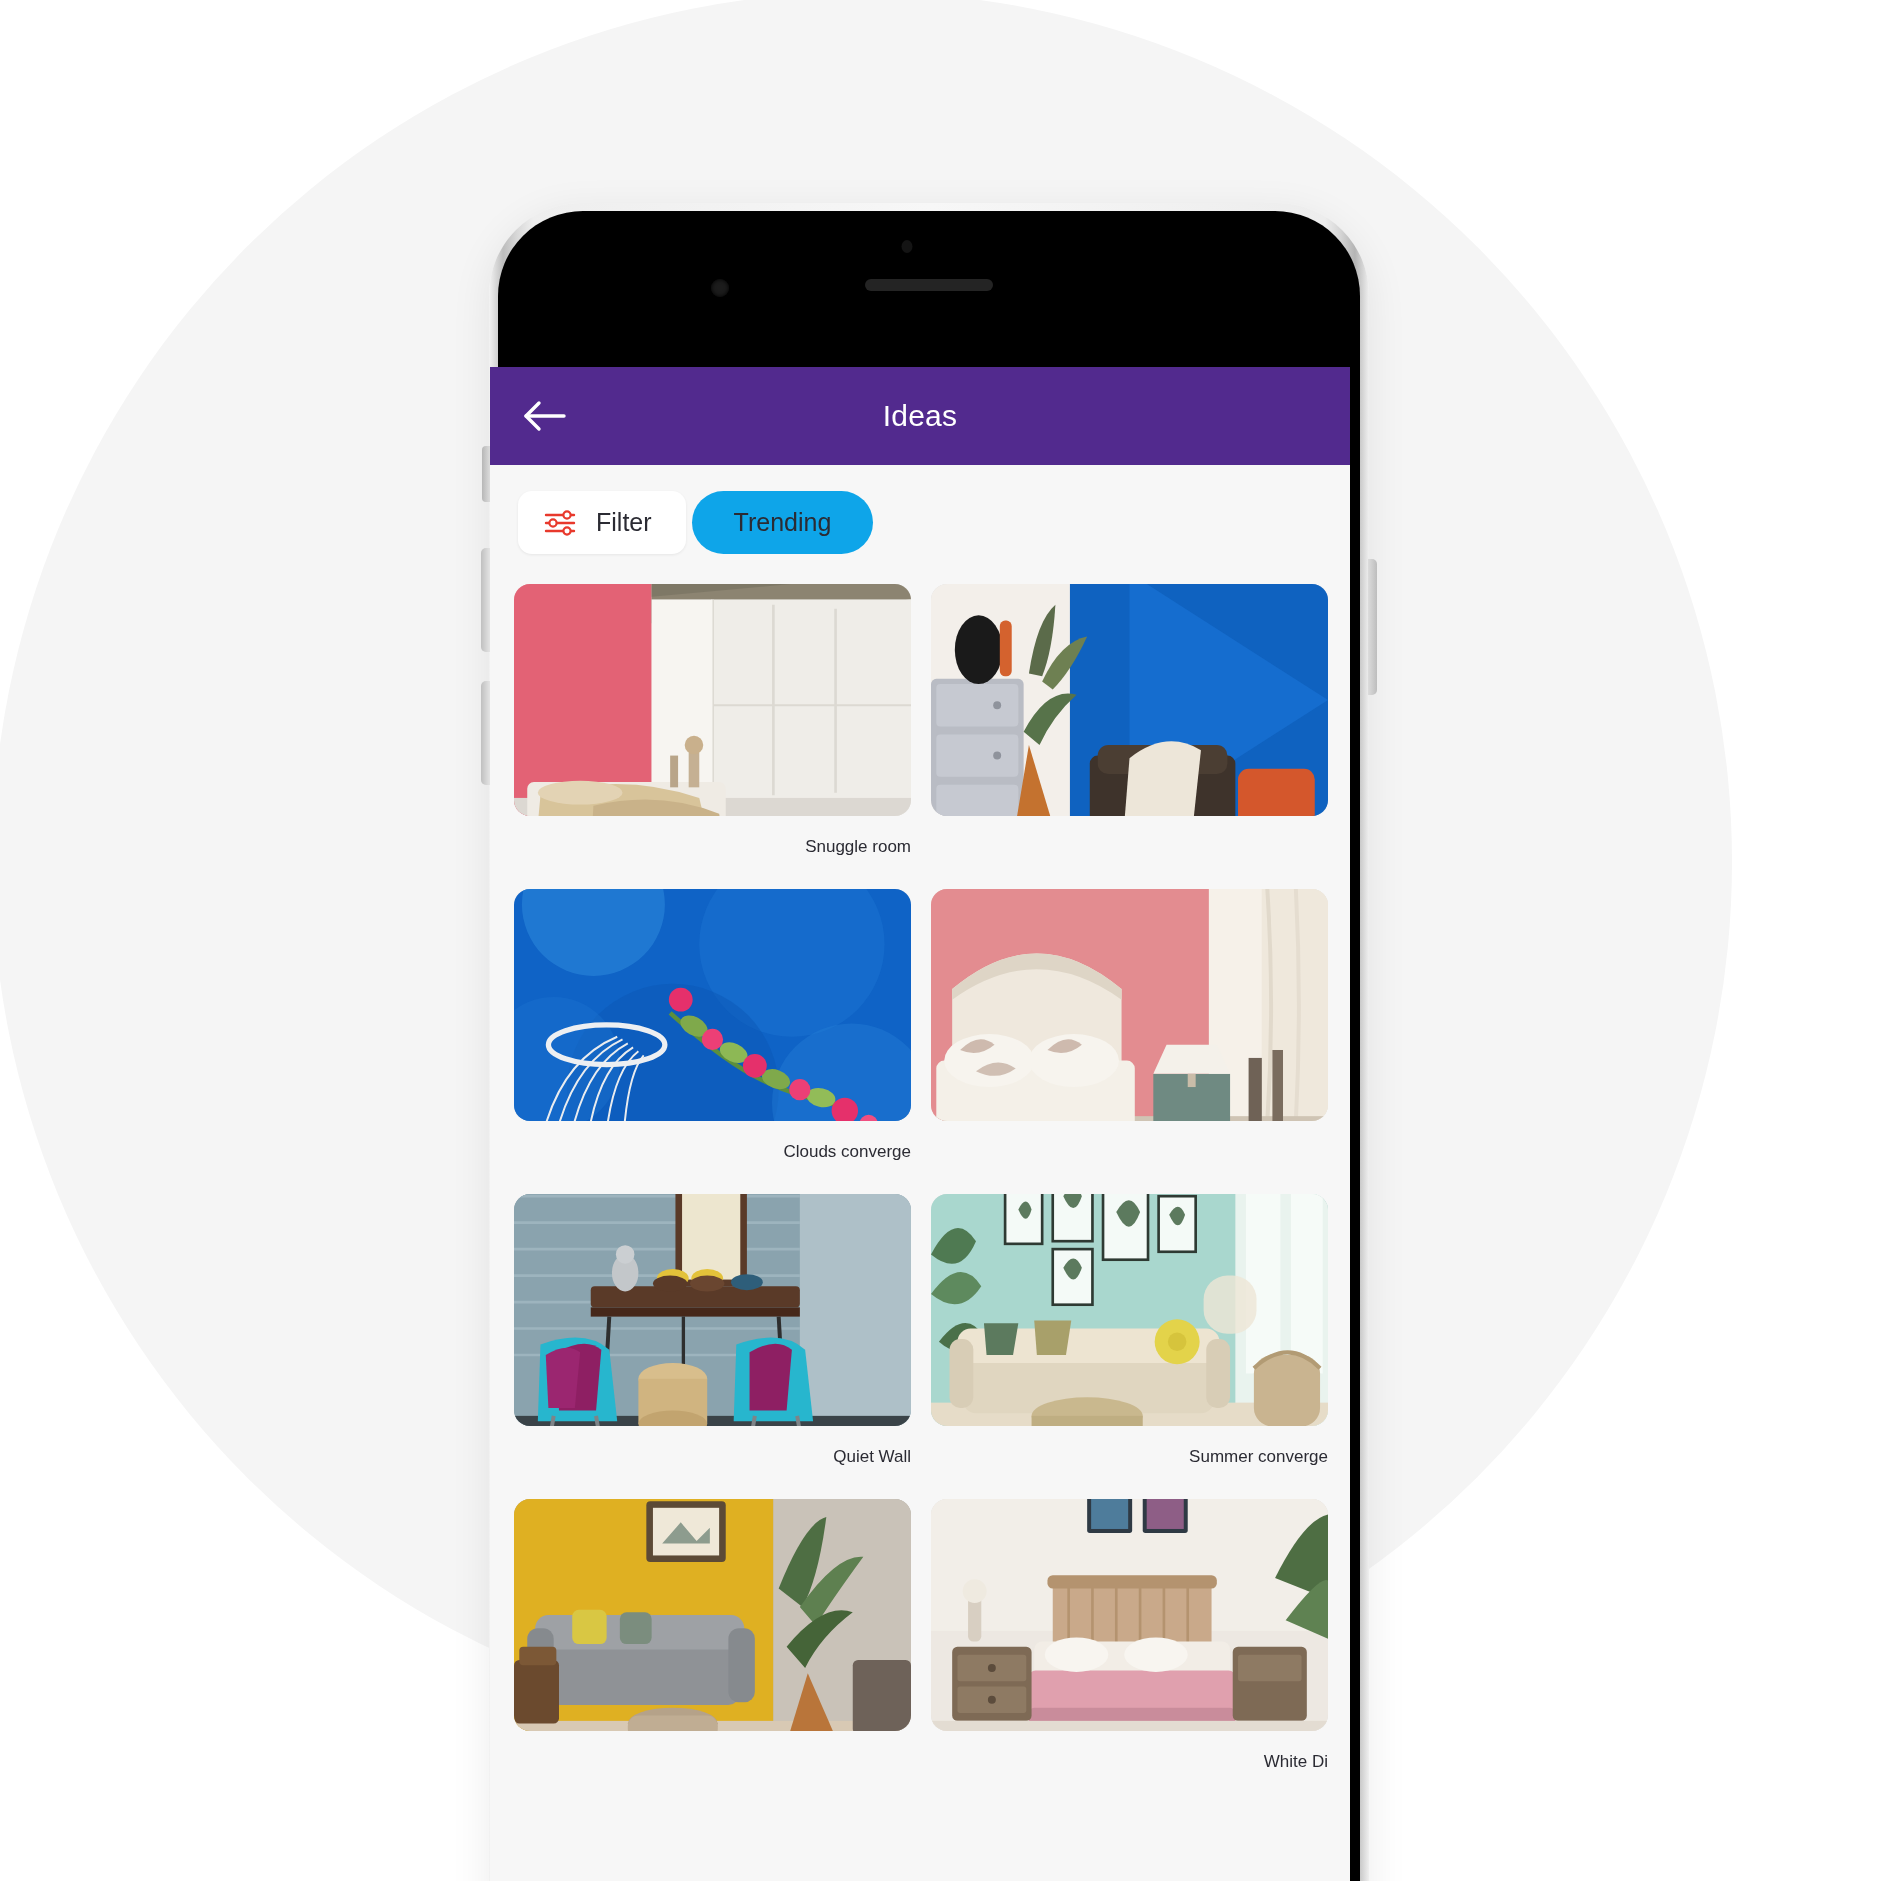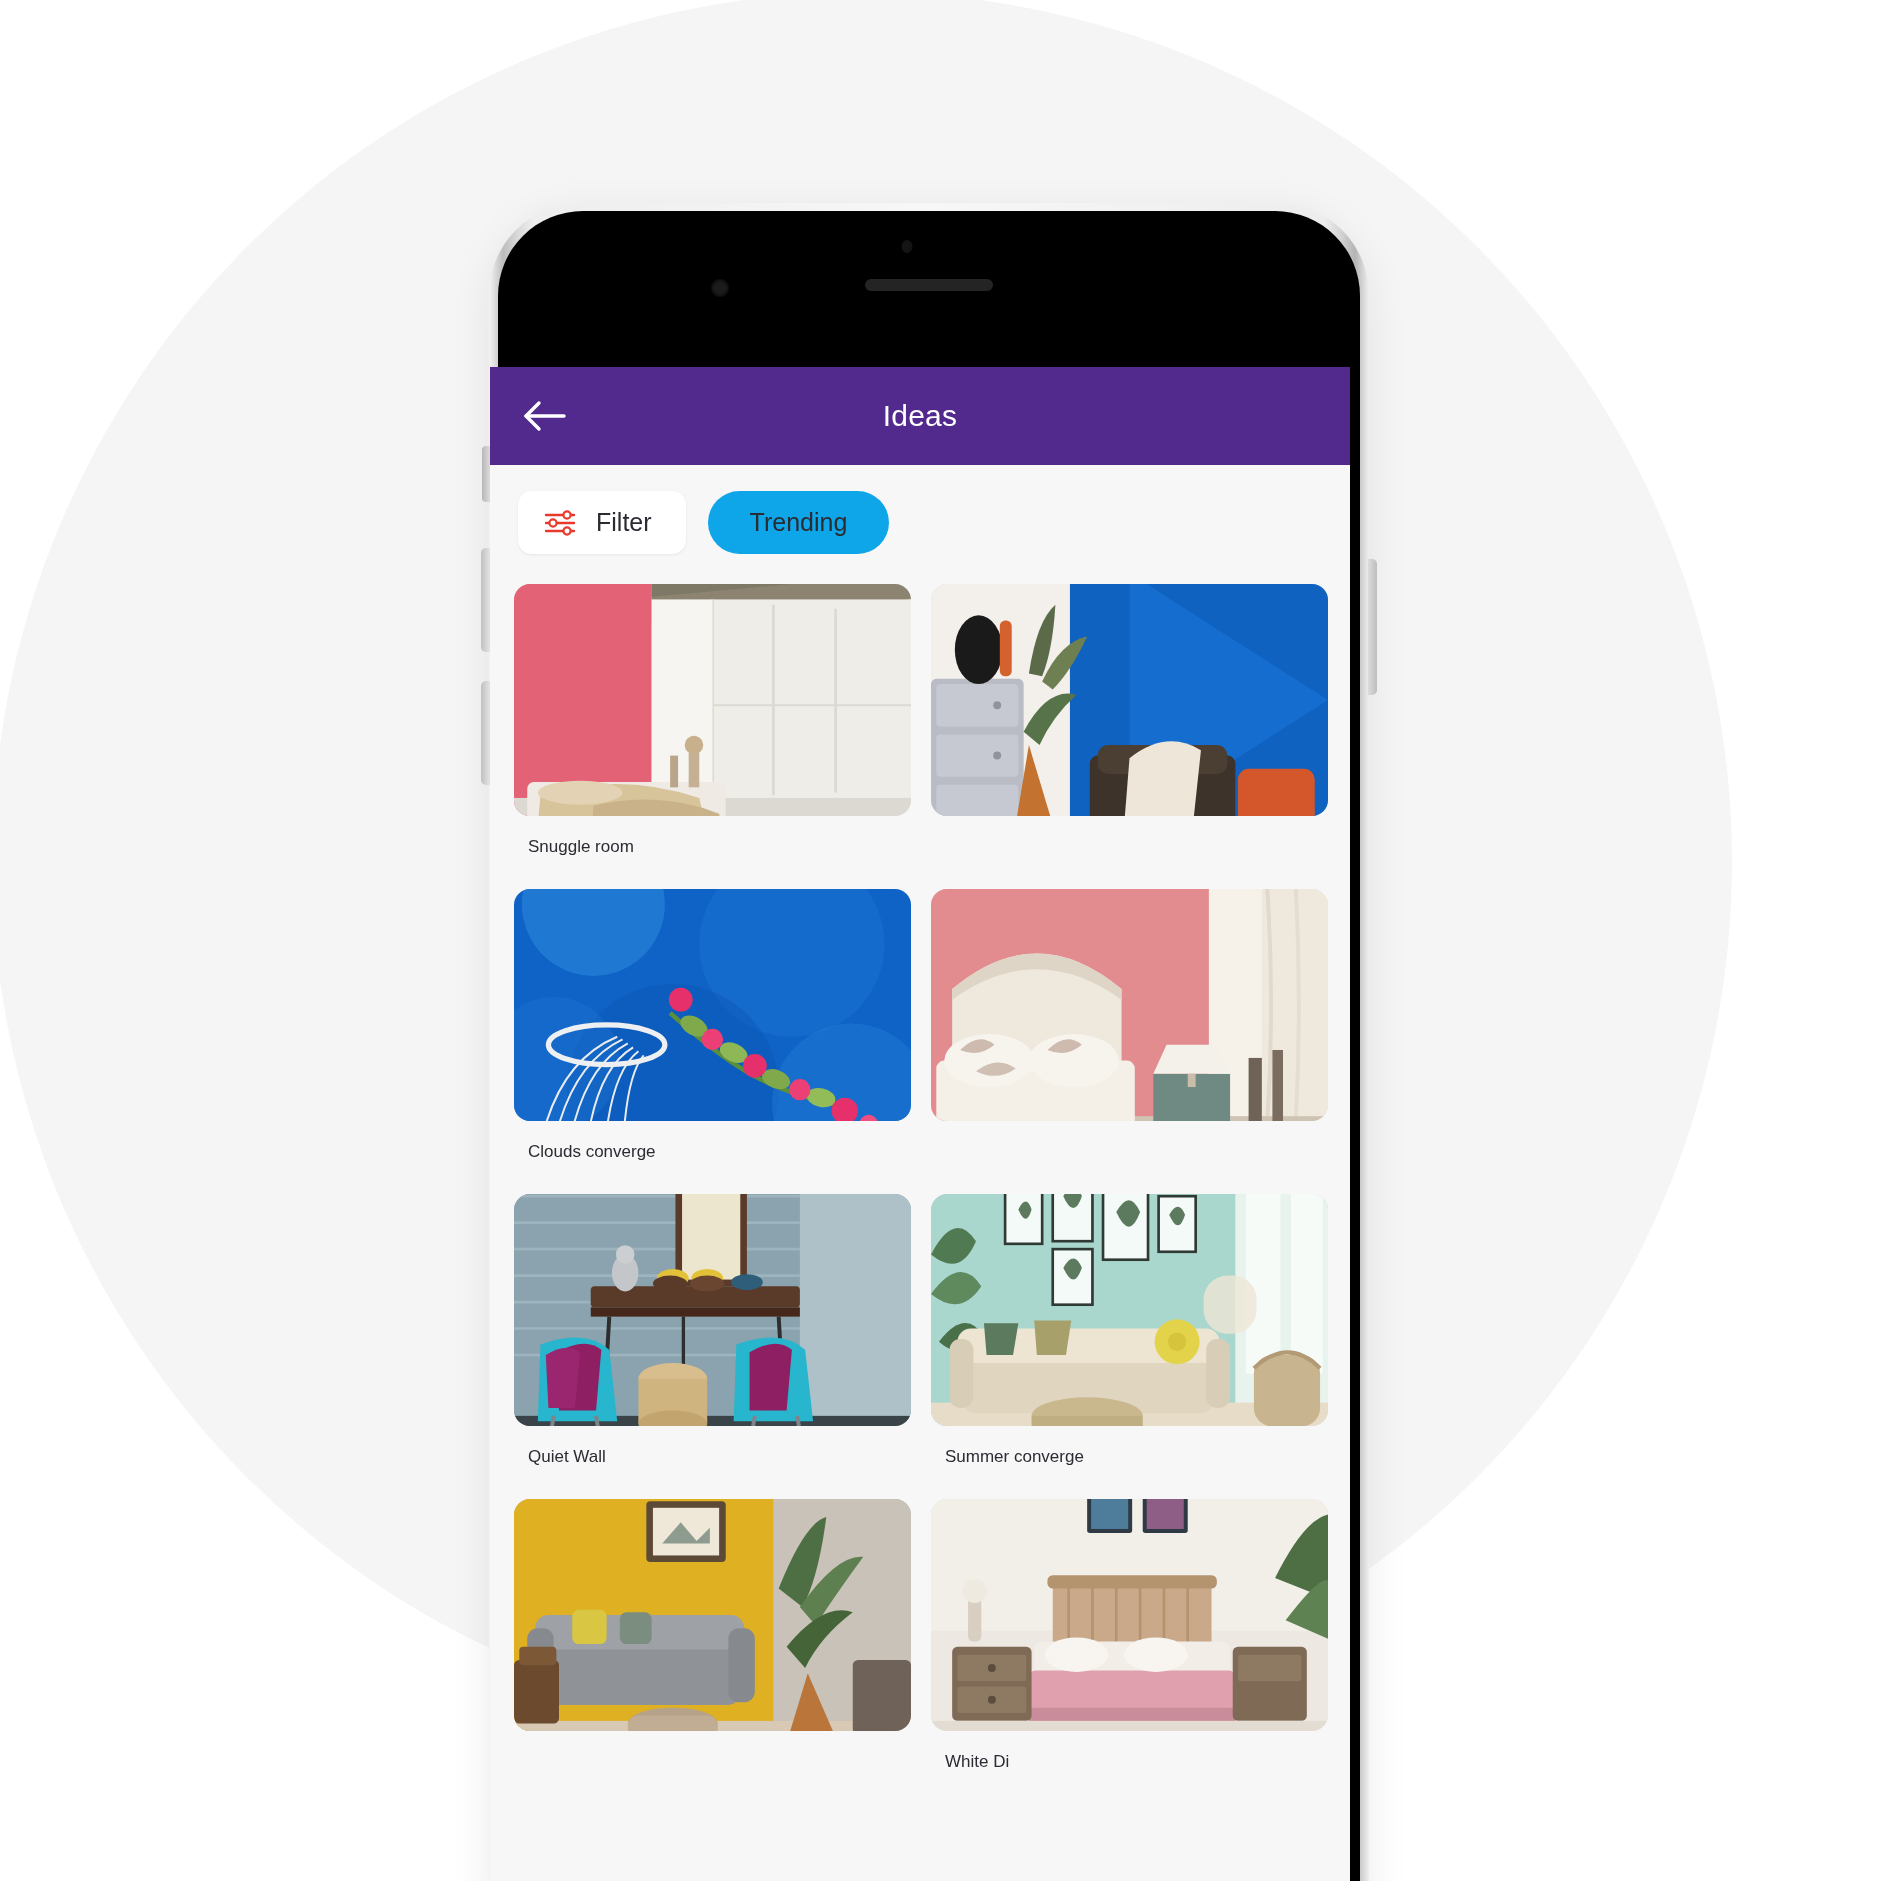"Ideas" #stage { text-align: none -> right }
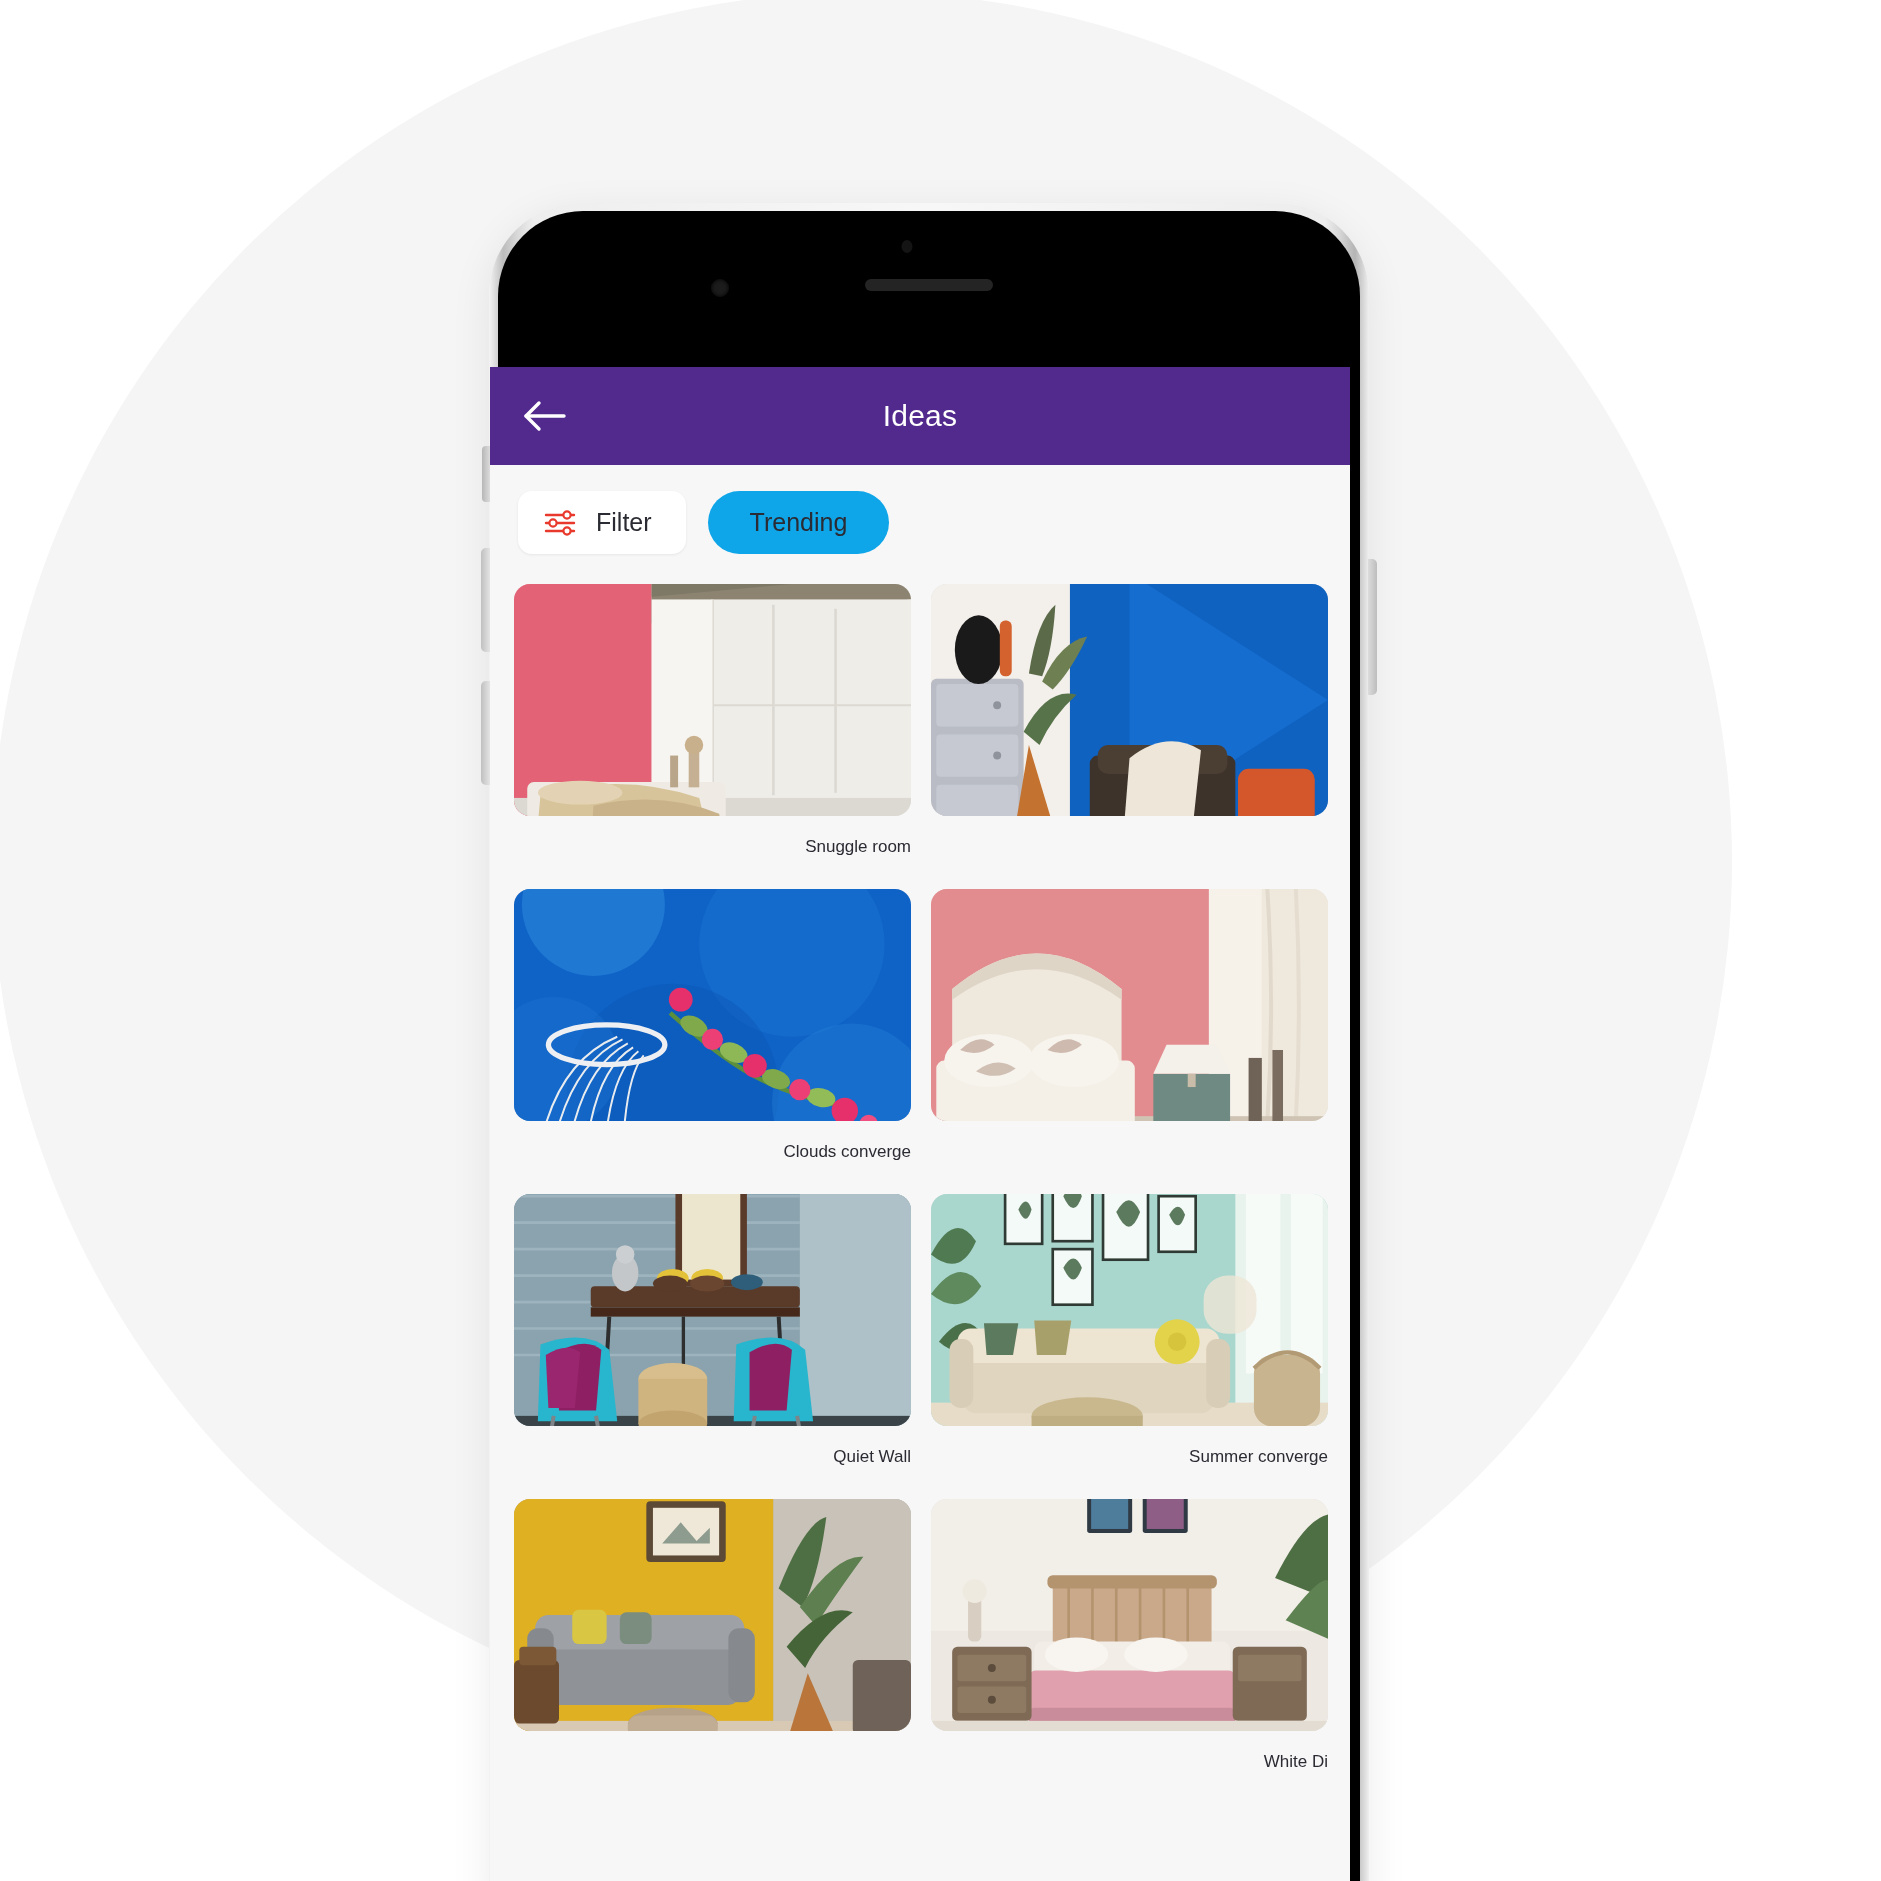"Filter" #filter-row { gap: 22px -> 6px }
